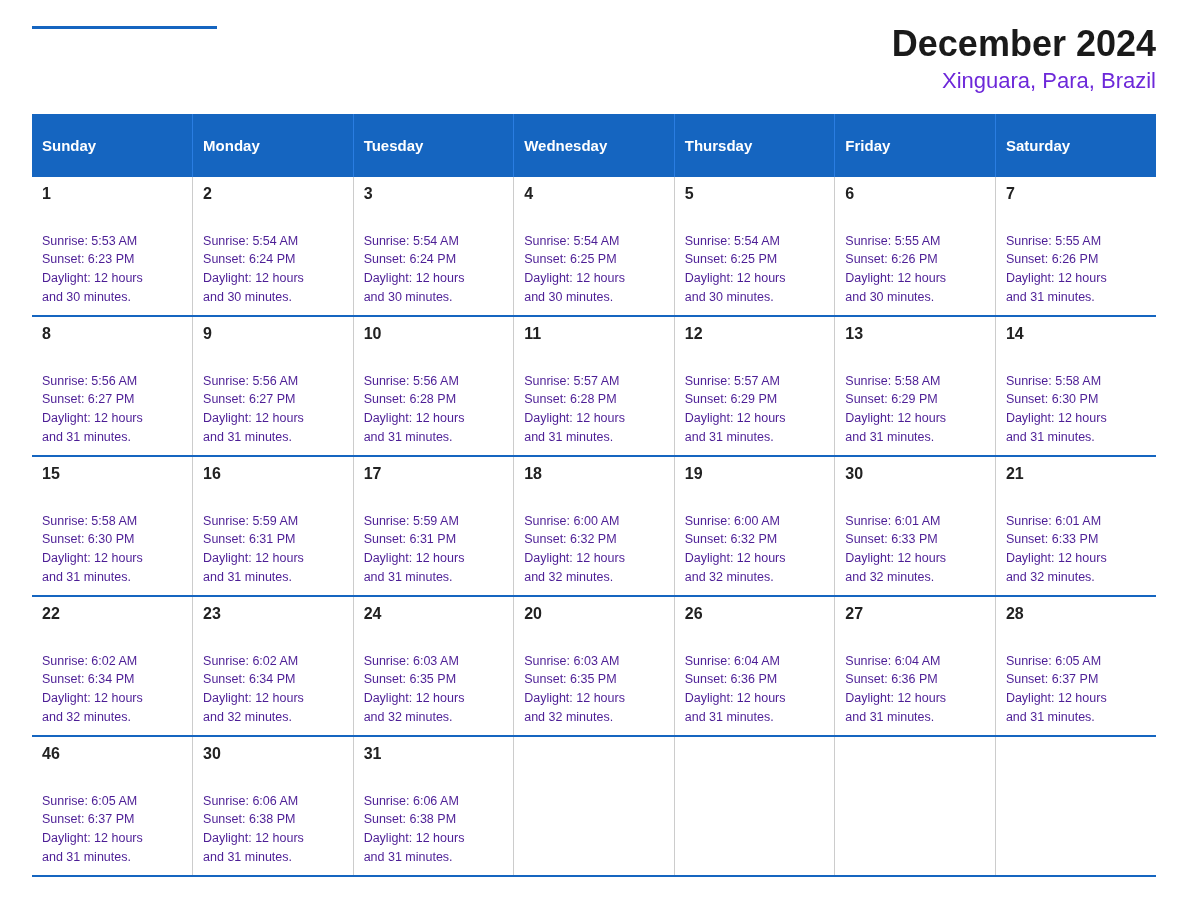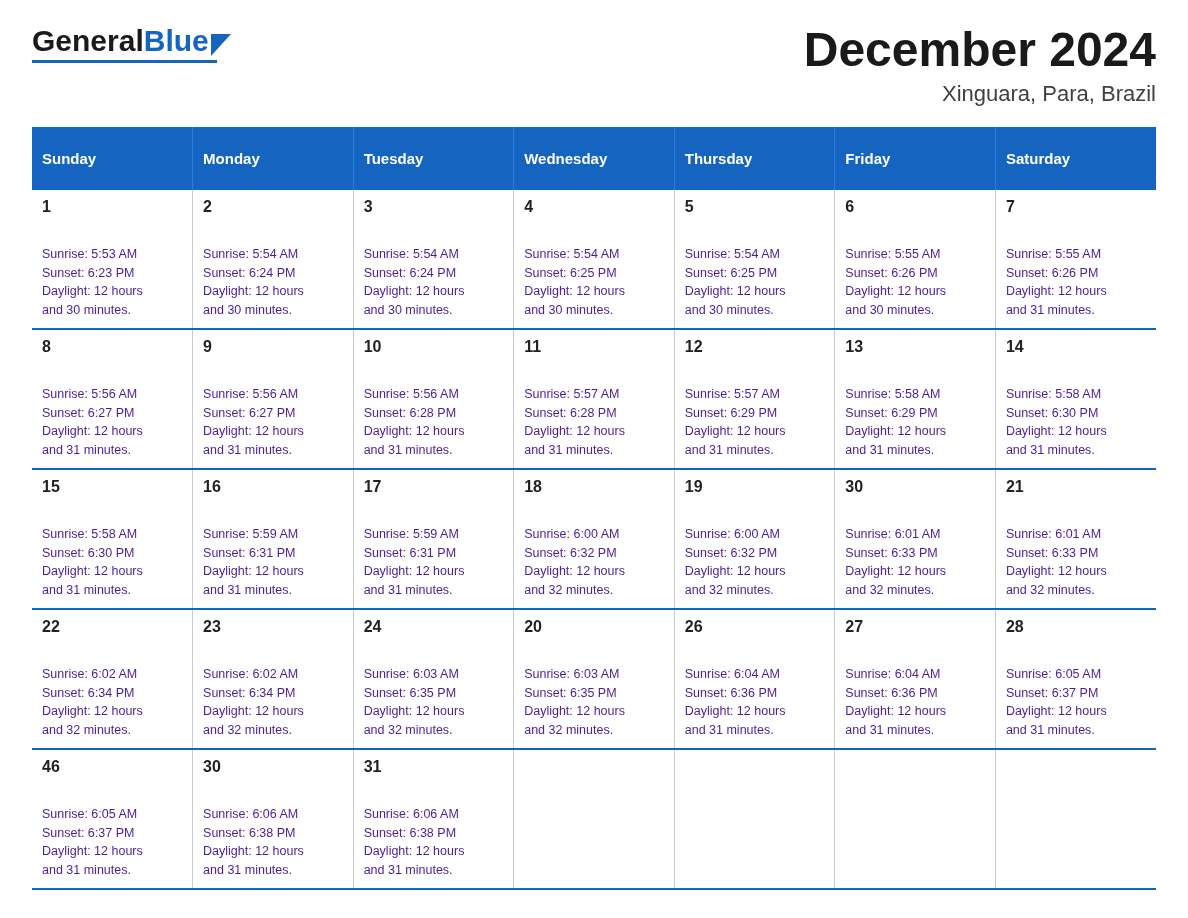"General" div { html: <div> <span>General</span> <span>Blue</span> <svg> <polygon></polygon> </svg> </div> -> none }
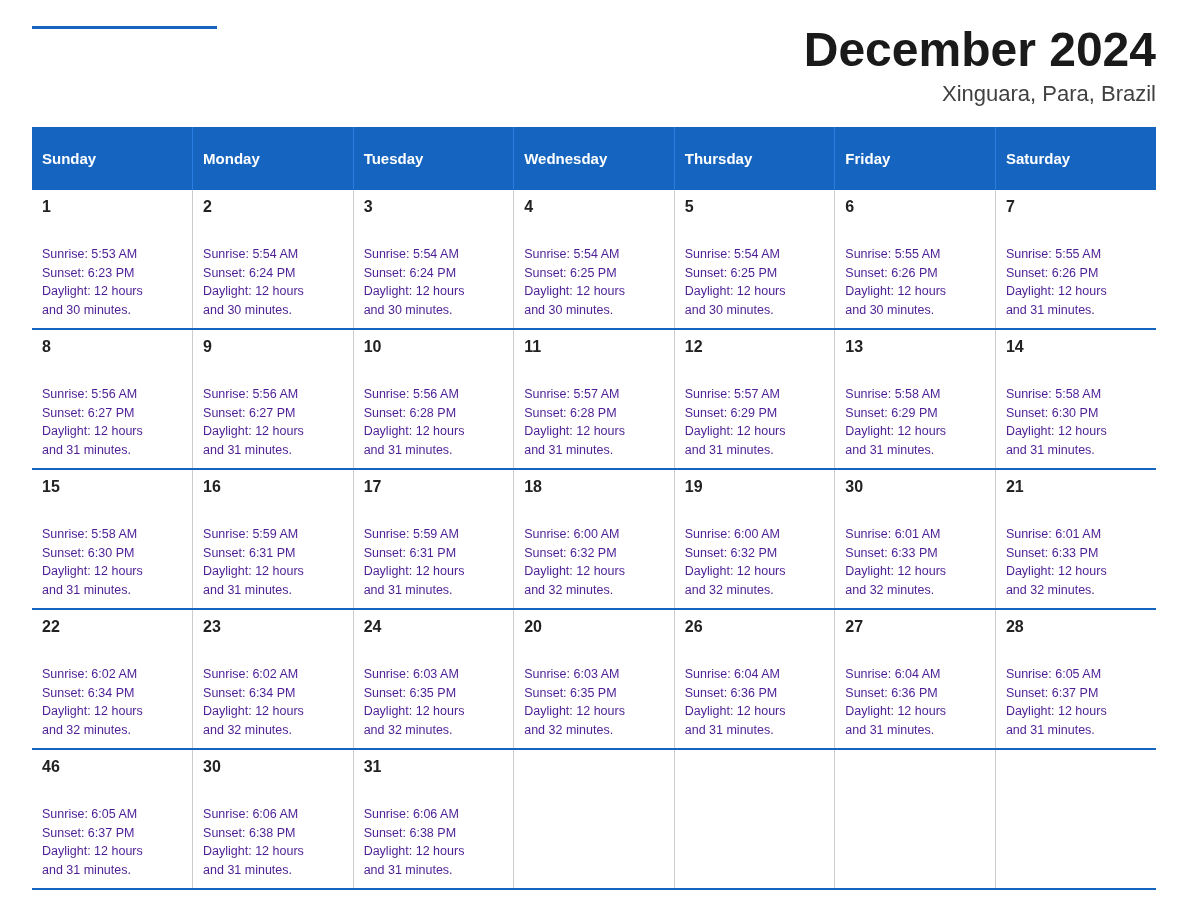"December 2024" .main-title { font-size: 48px -> 36px }
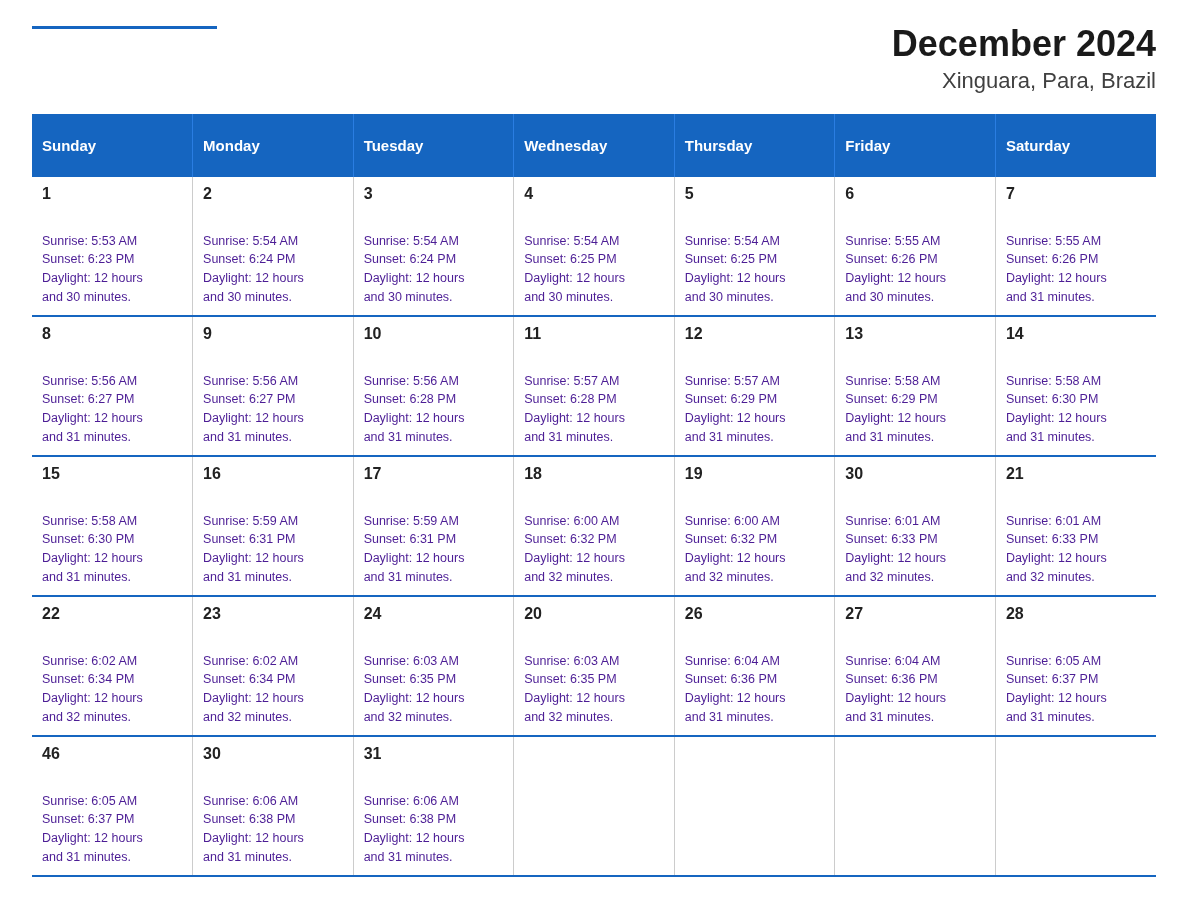"Xinguara, Para, Brazil" .subtitle { color: #404040 -> #6d28d9 }
